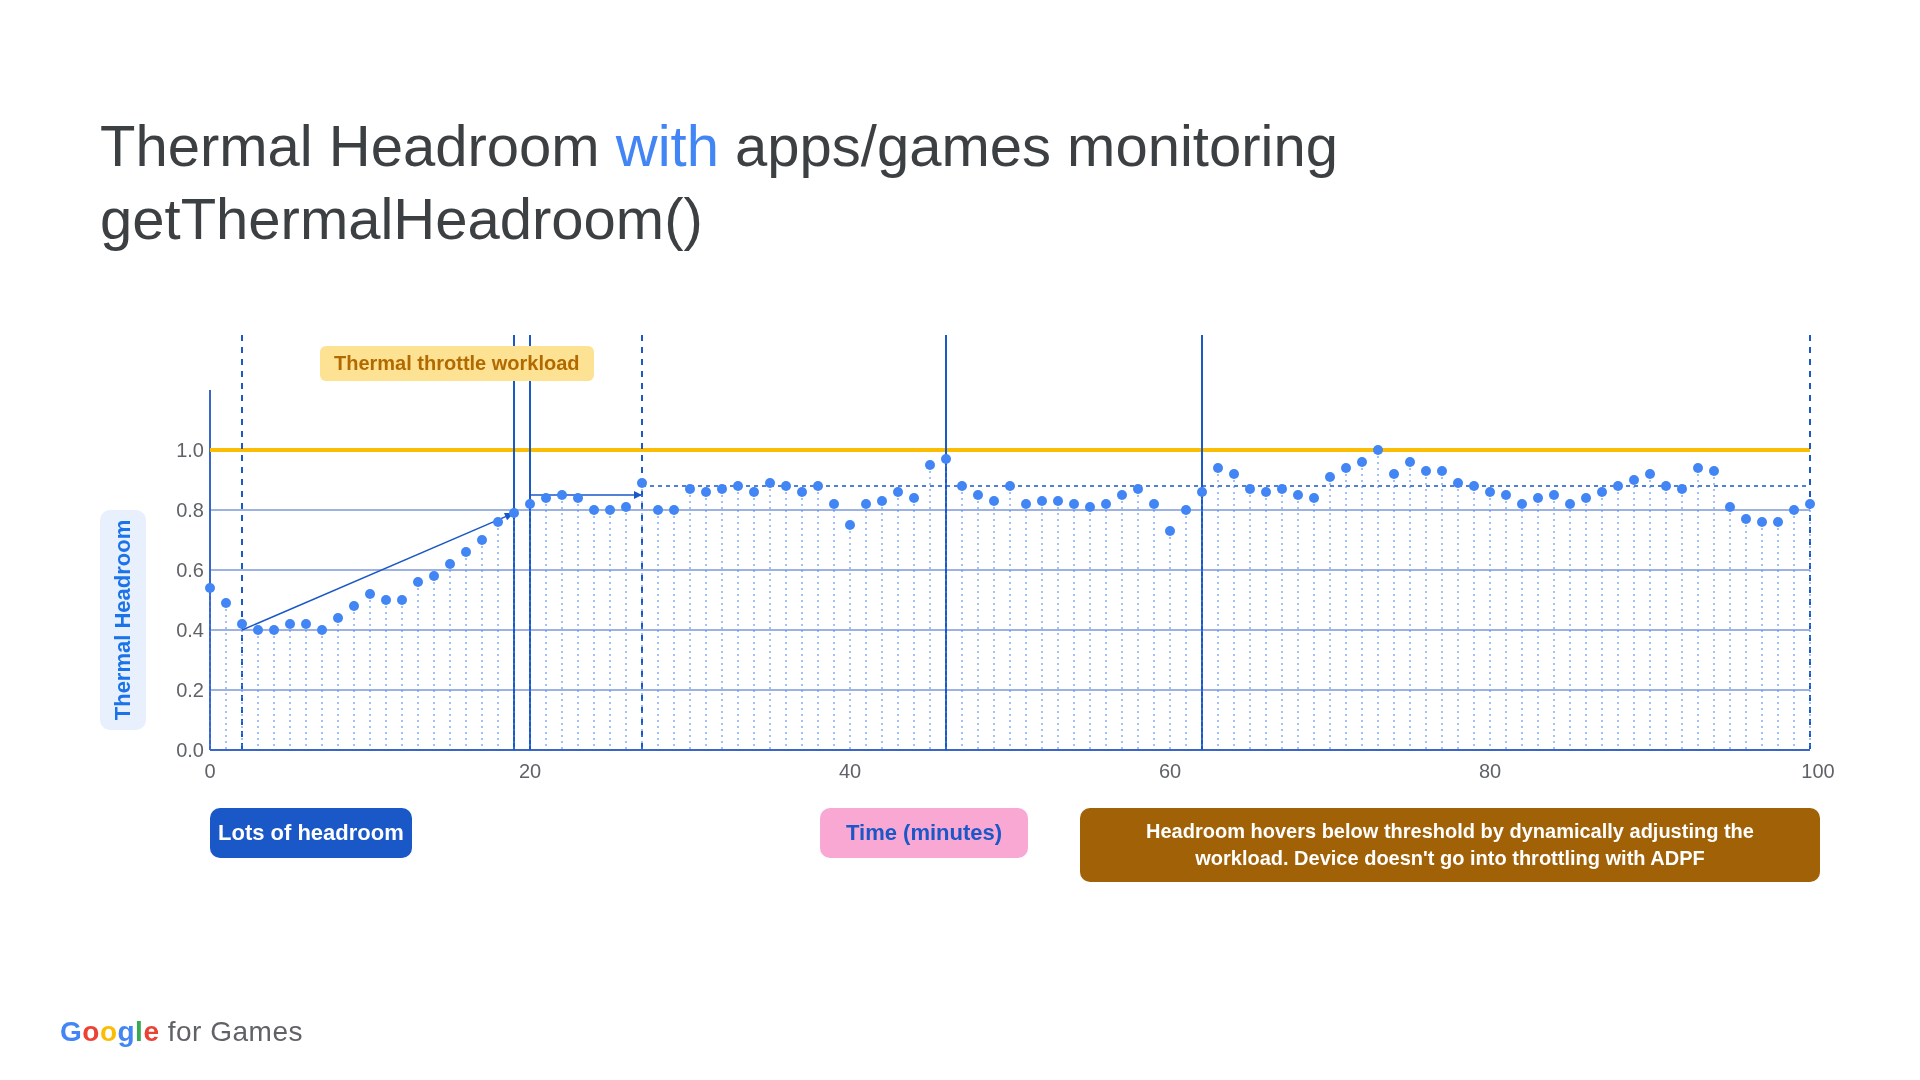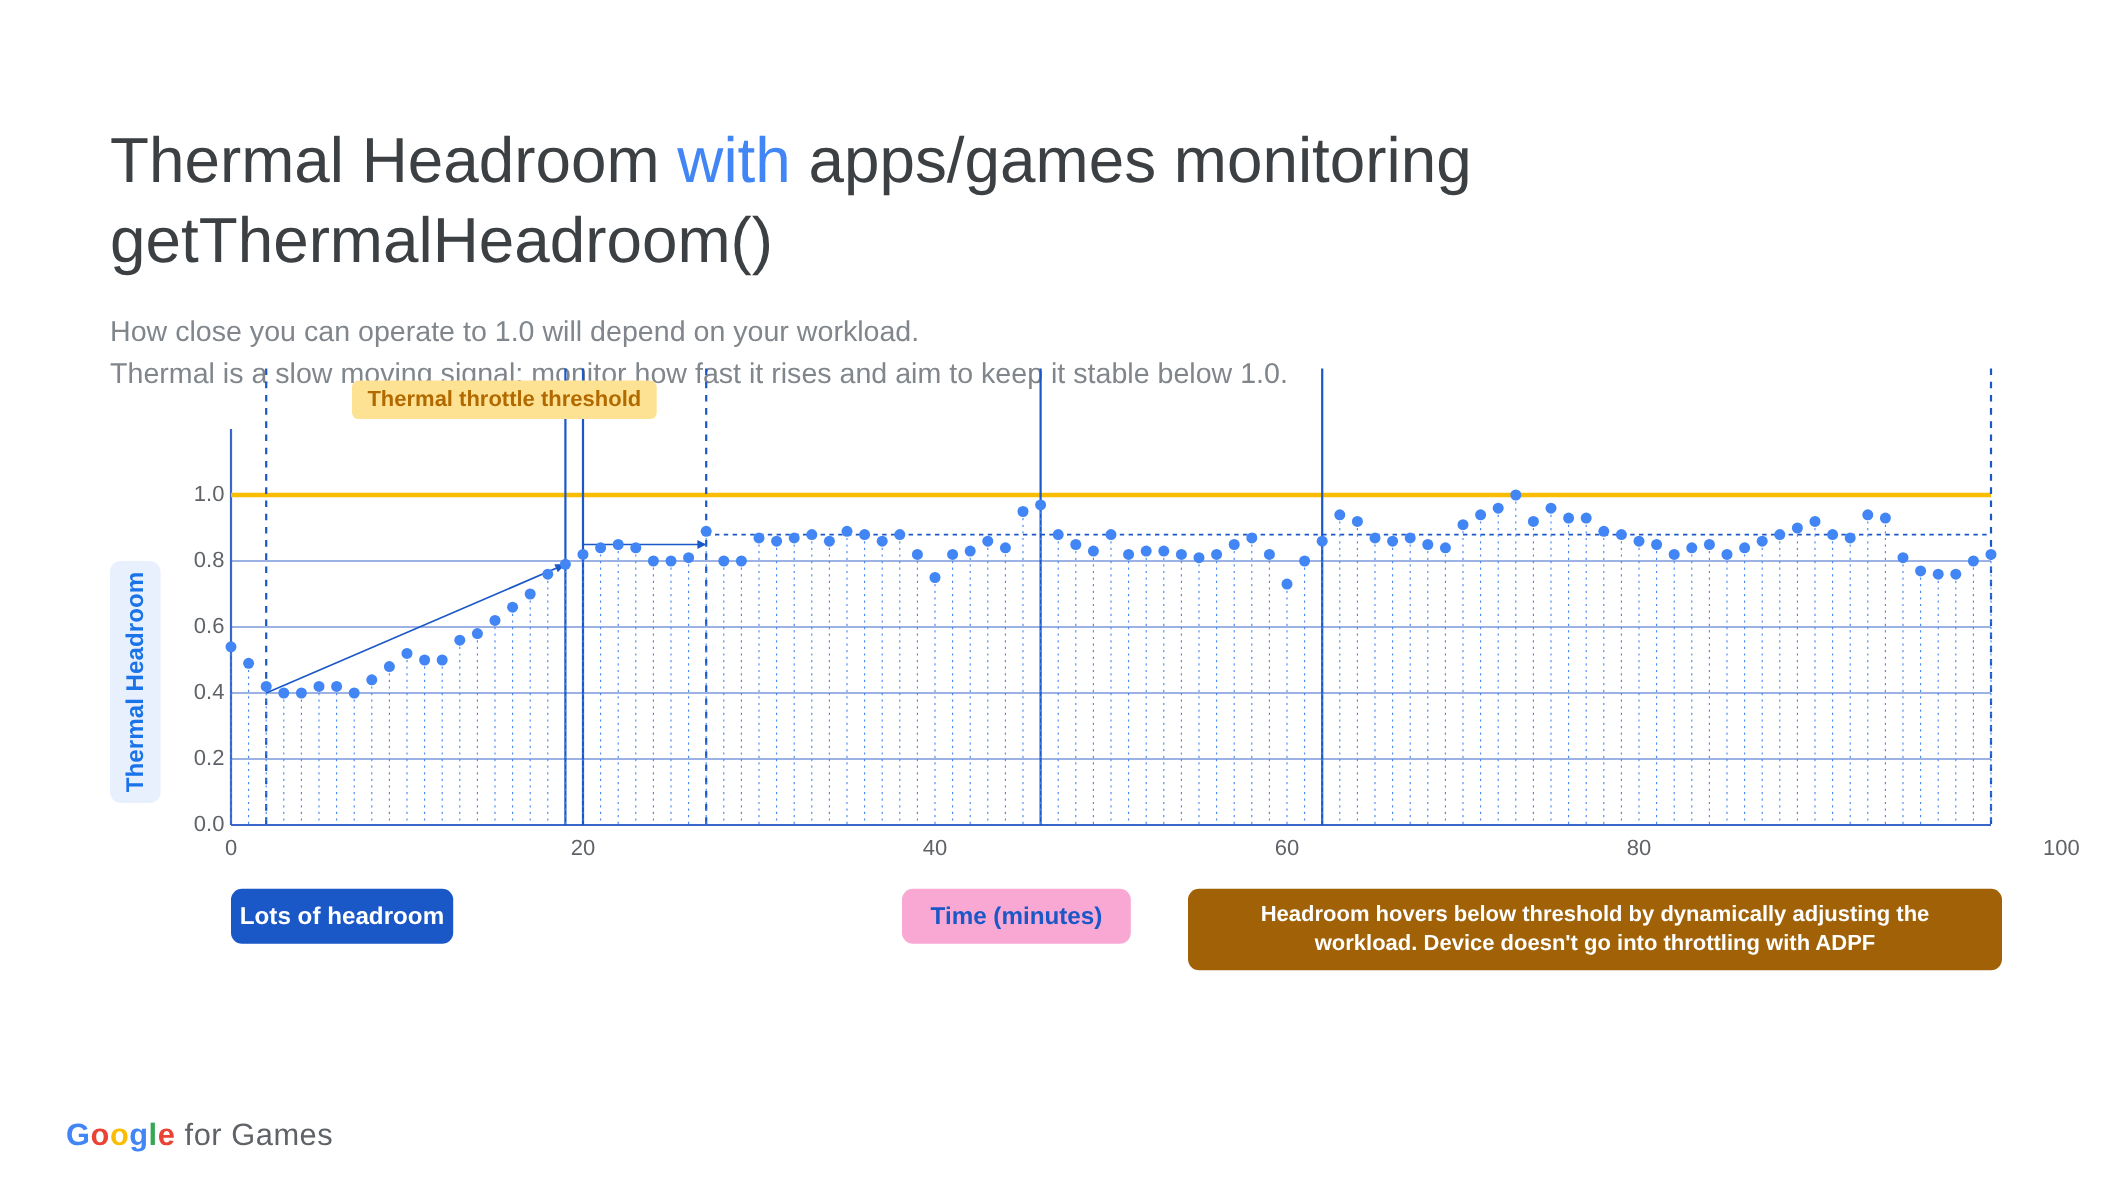"How close you can operate" p.subtitle { html: <p> <span>How close you can operate to 1.0 will depend on your workload.</span><br> <span>Thermal is a slow moving signal; monitor how fast it rises and aim to keep it stable below 1.0.</span> </p> -> none }
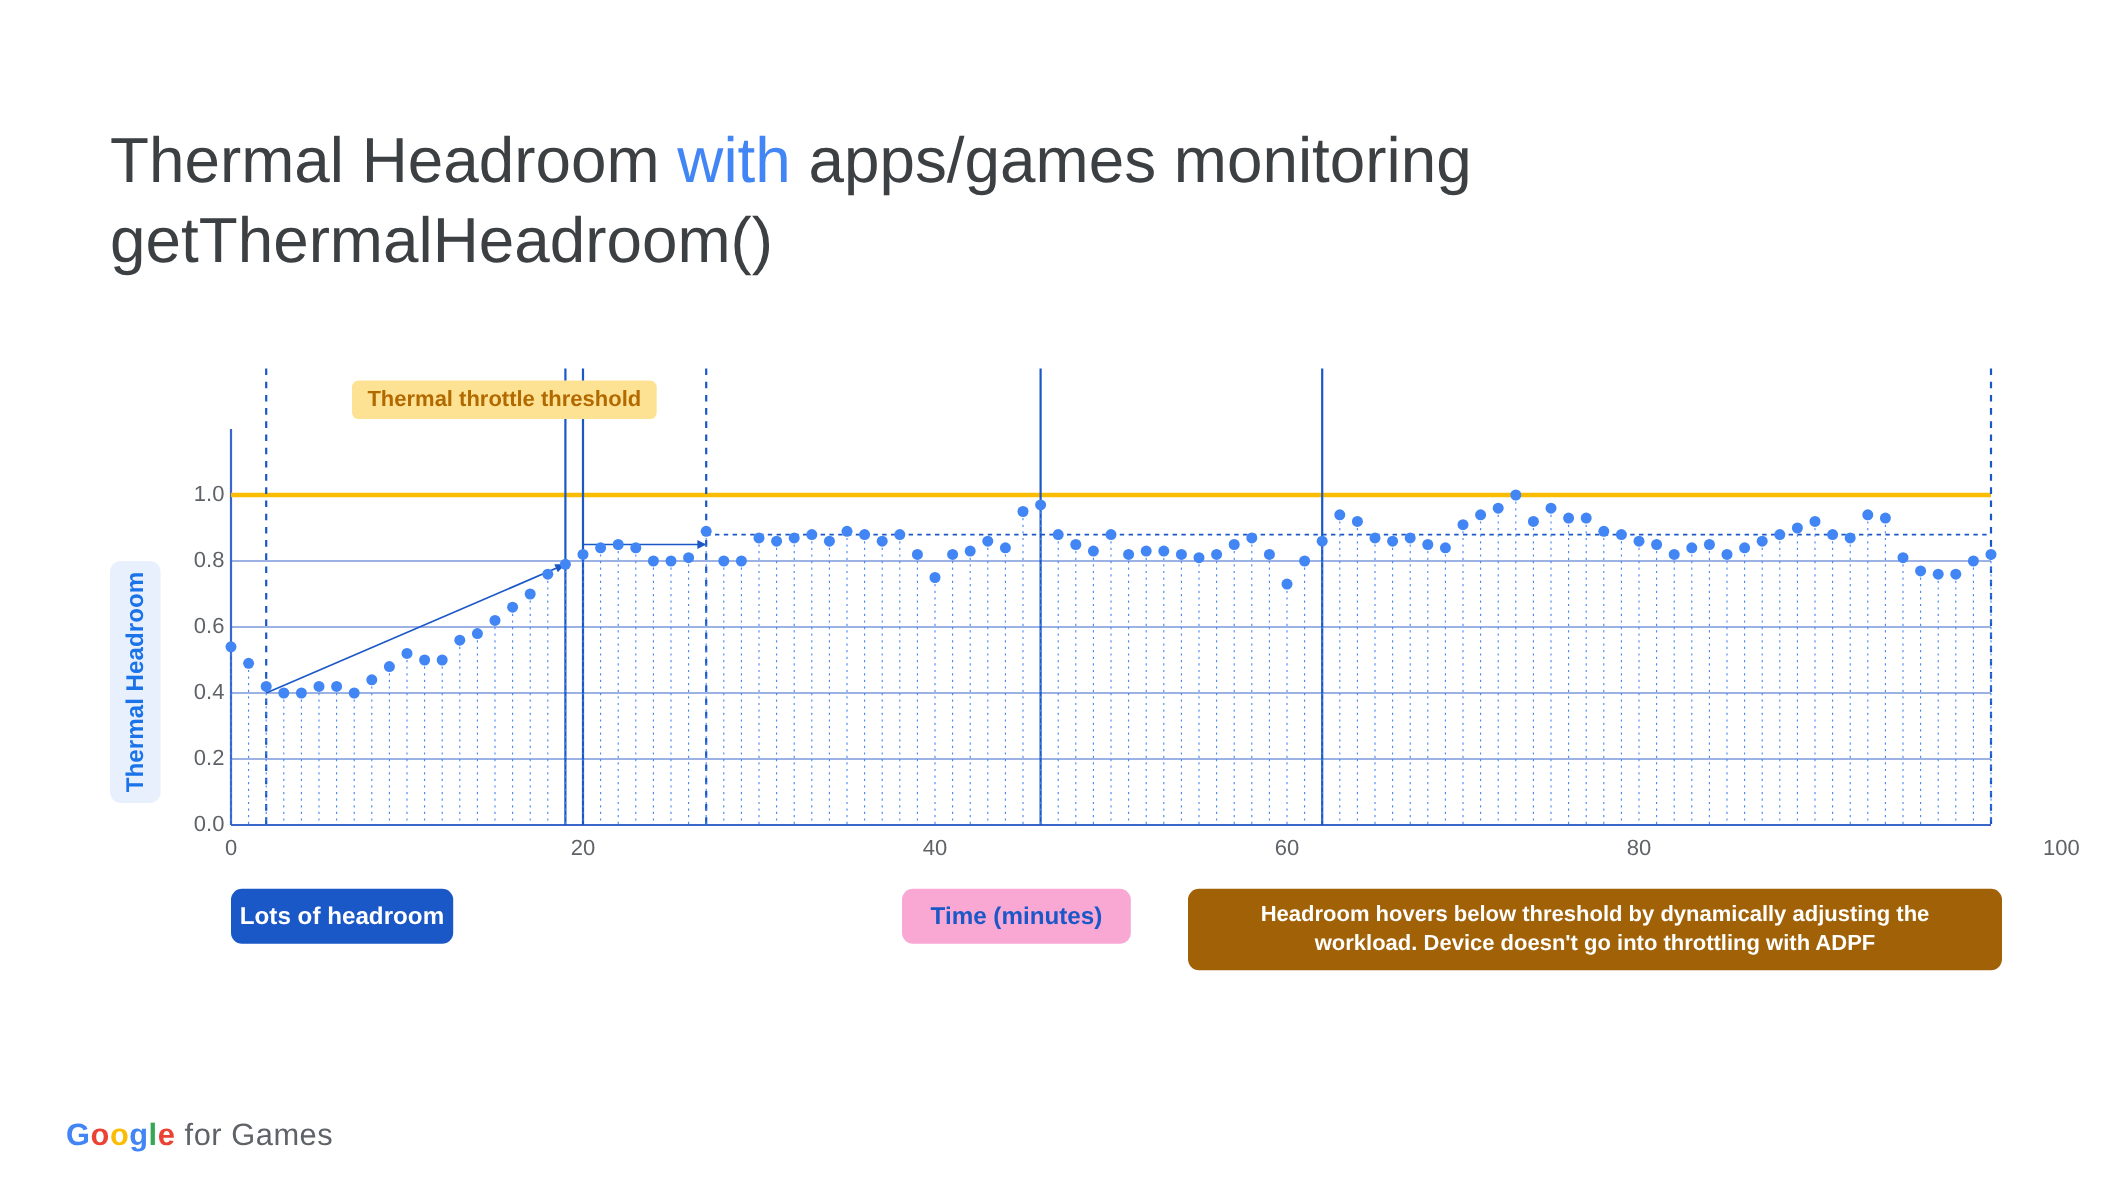"Thermal throttle threshold" div.threshold-label { text: threshold -> workload }
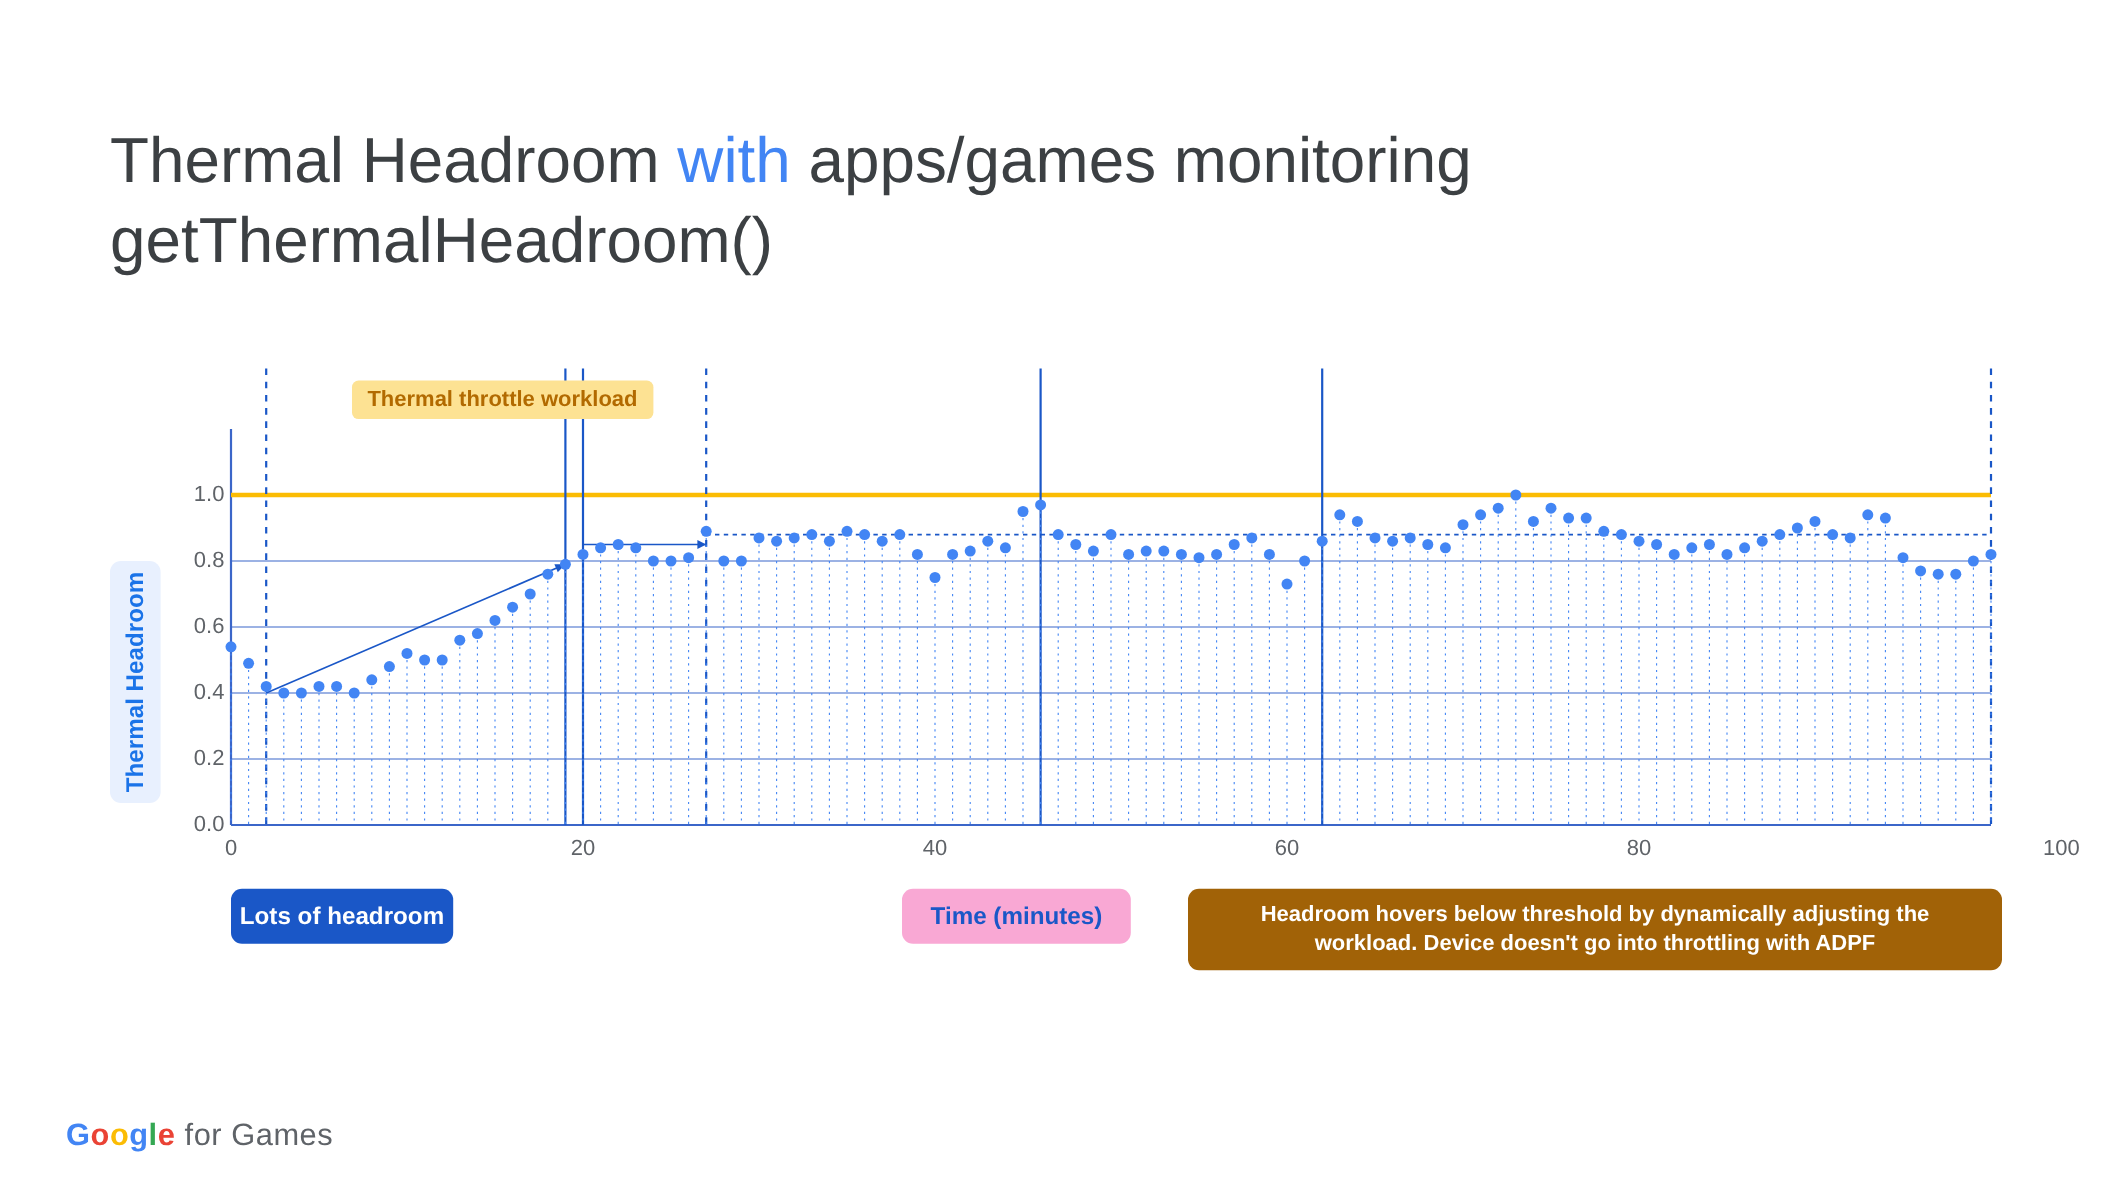"100" div.x-tick { left: 1664px -> 1608px }
